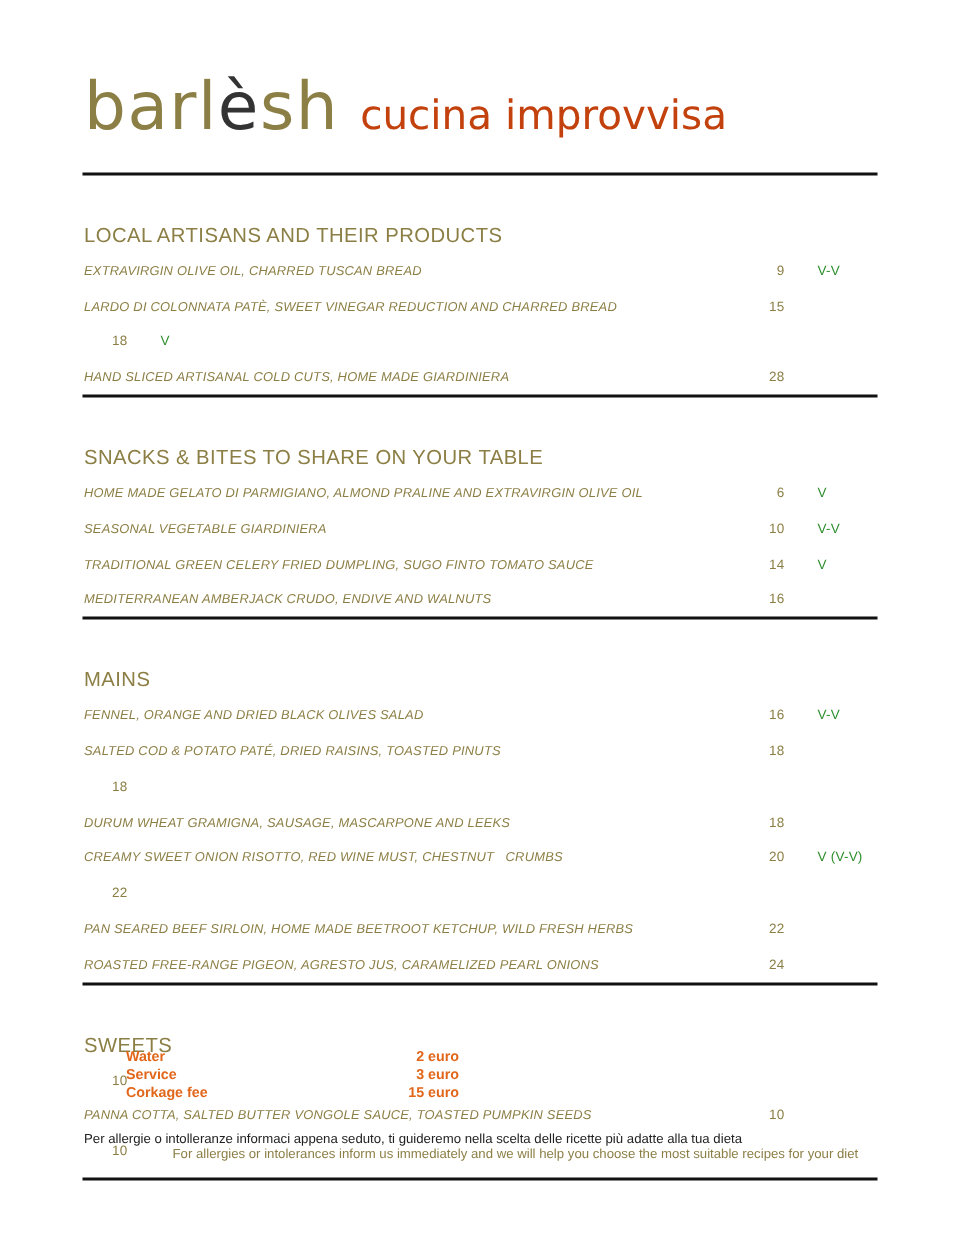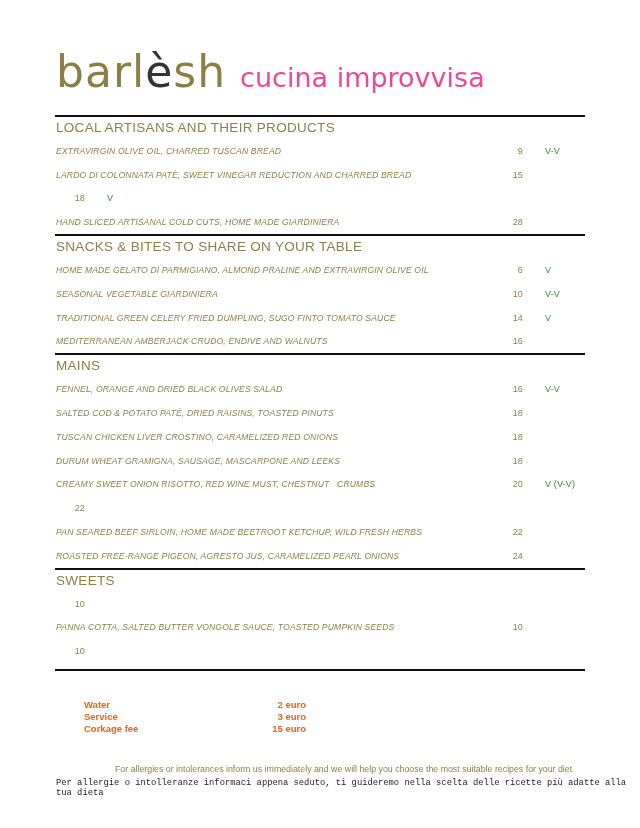"cucina improvvisa" .brand-tag { color: #ec4899 -> #c2410c }
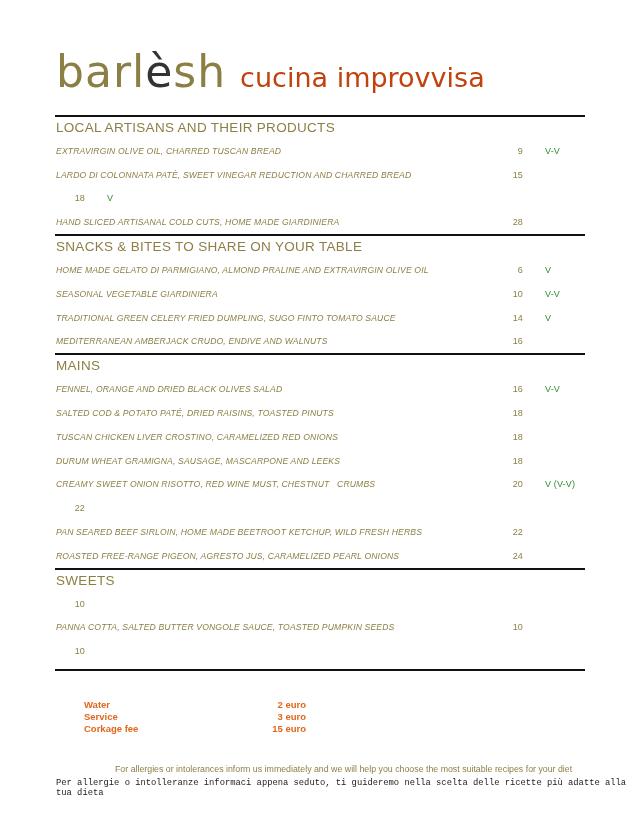"LOCAL ARTISANS AND THEIR PRODUCTS" .section-title { margin-top: none -> 29px }
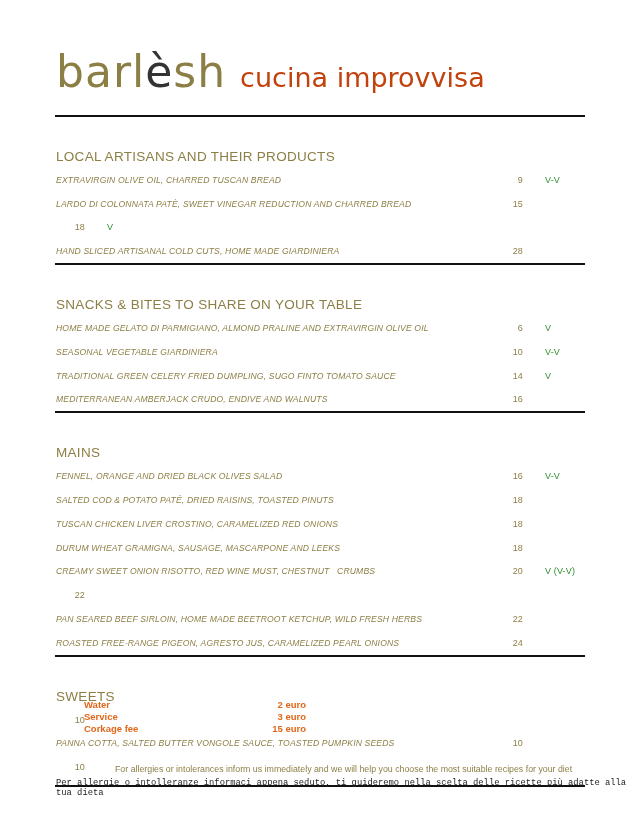"TUSCAN CHICKEN LIVER CROSTINO," span.name { html: <span>TUSCAN CHICKEN LIVER CROSTINO, CARAMELIZED RED ONIONS</span> -> none }
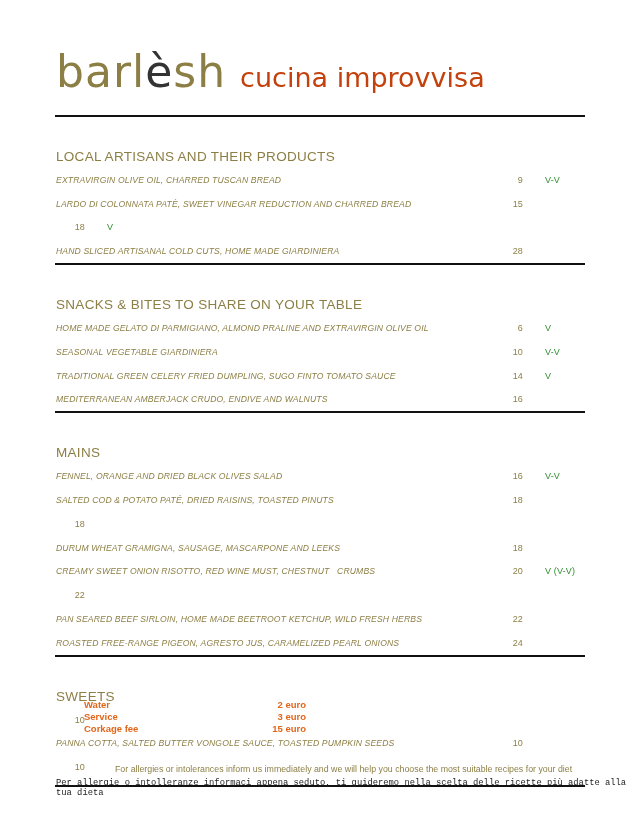"Per allergie o intolleranze informaci" .note-it { font-family: Liberation Mono, monospace -> Liberation Sans, sans-serif; top: 778px -> 754px }
